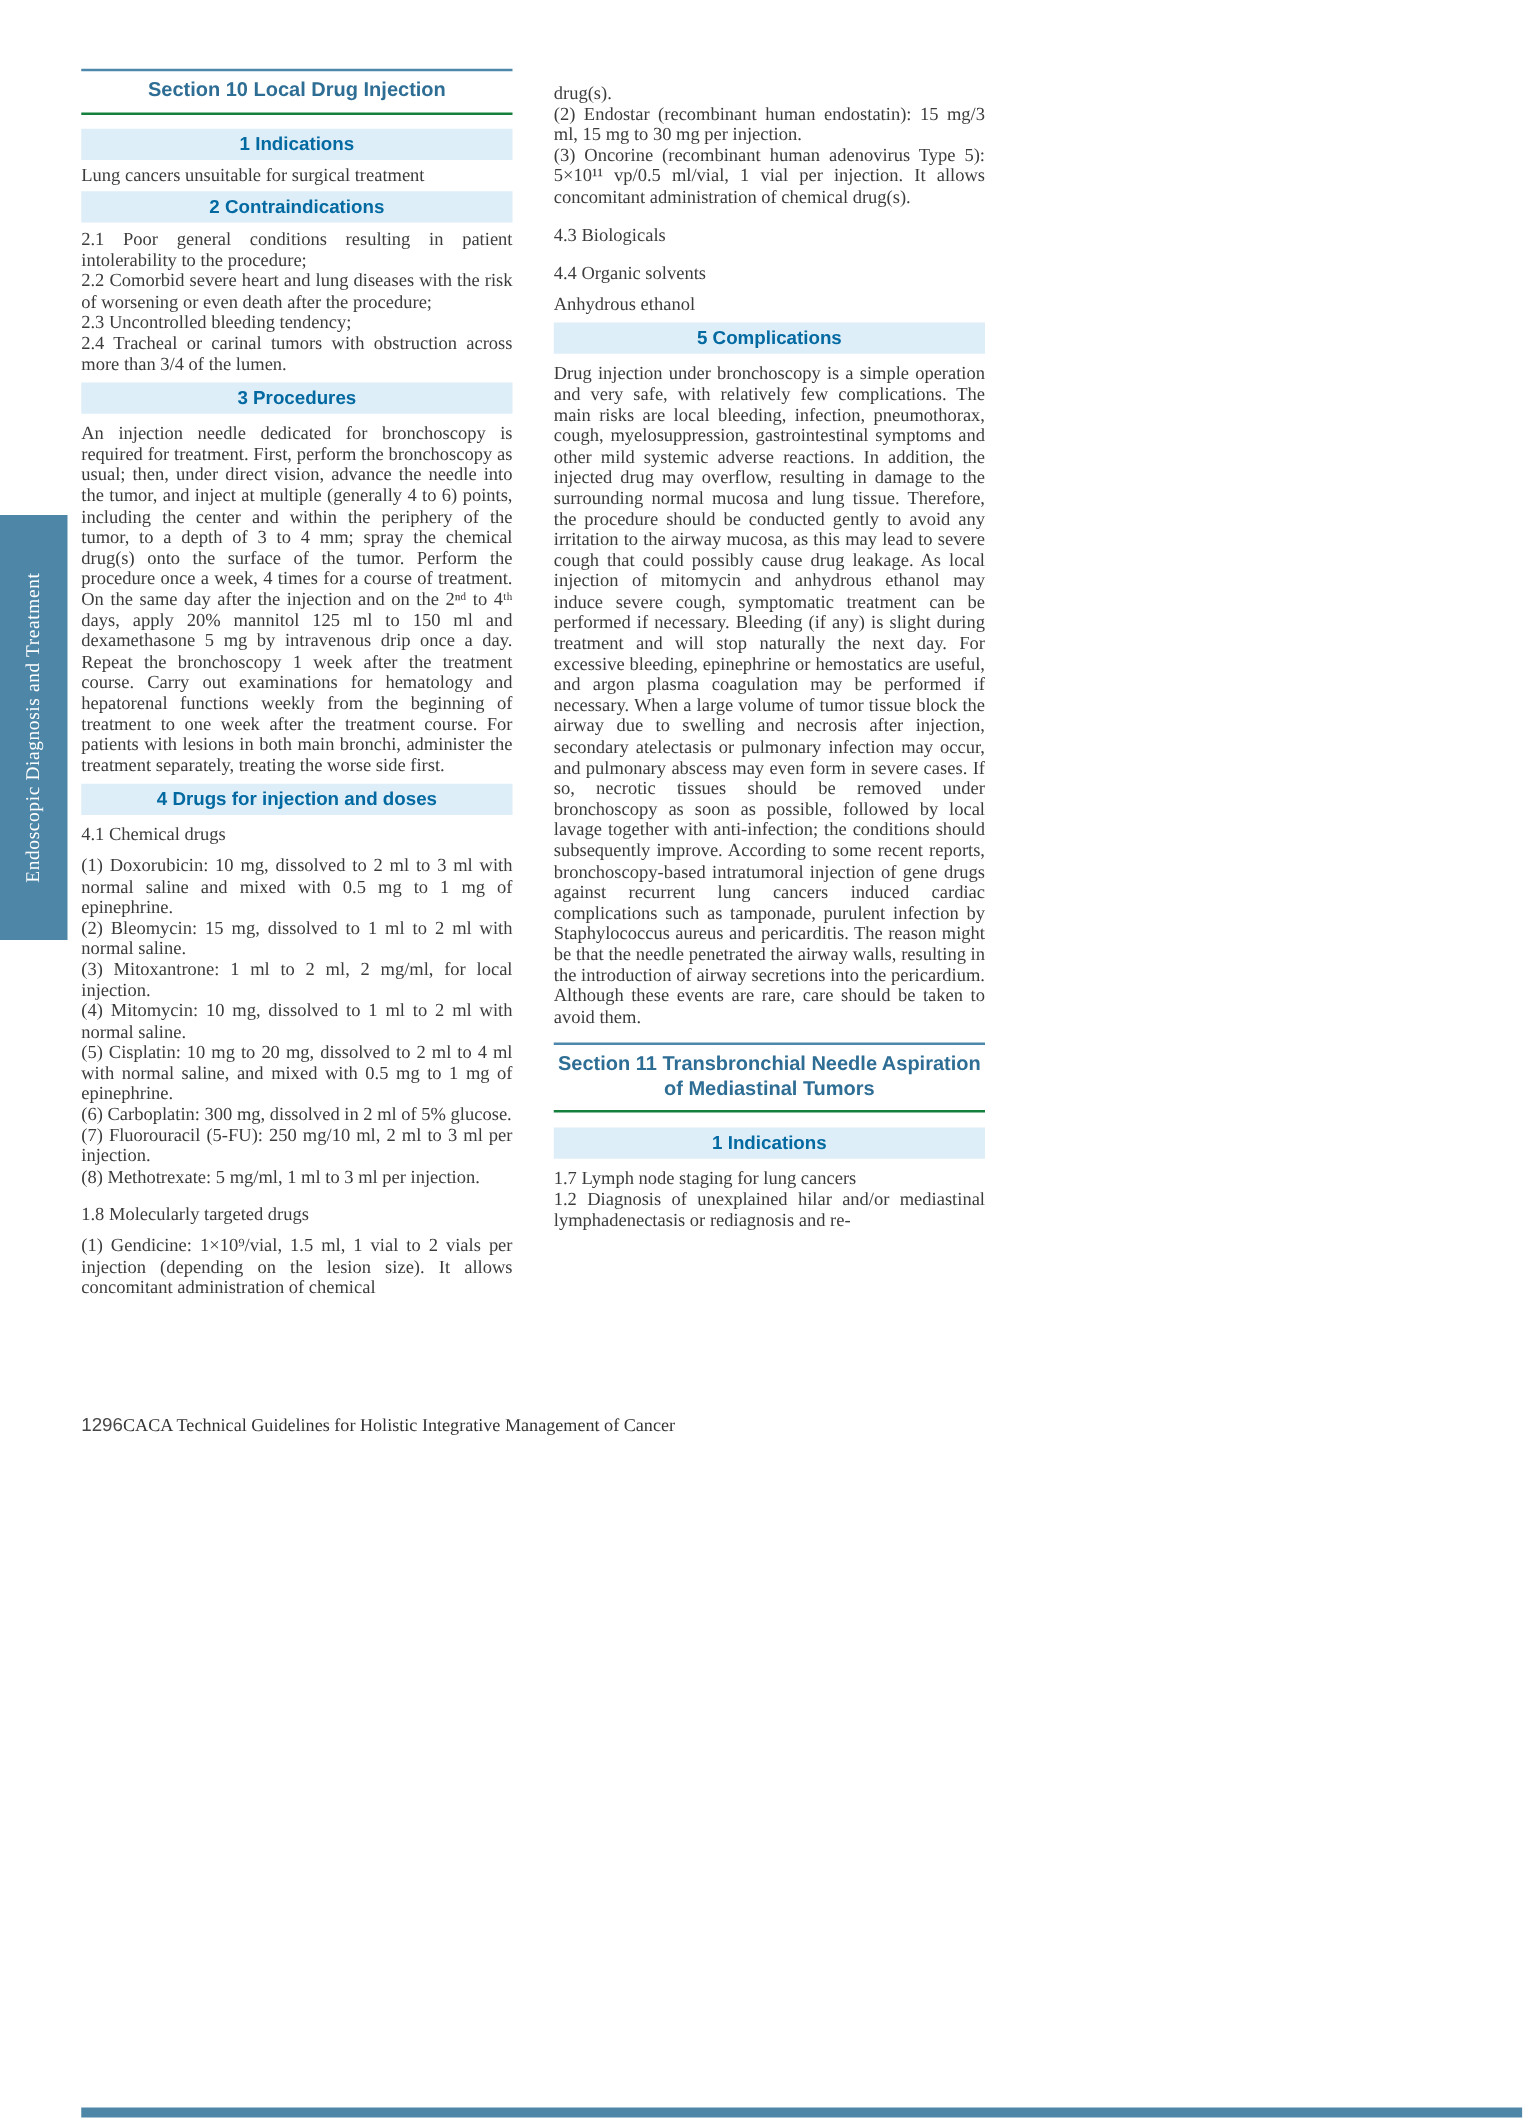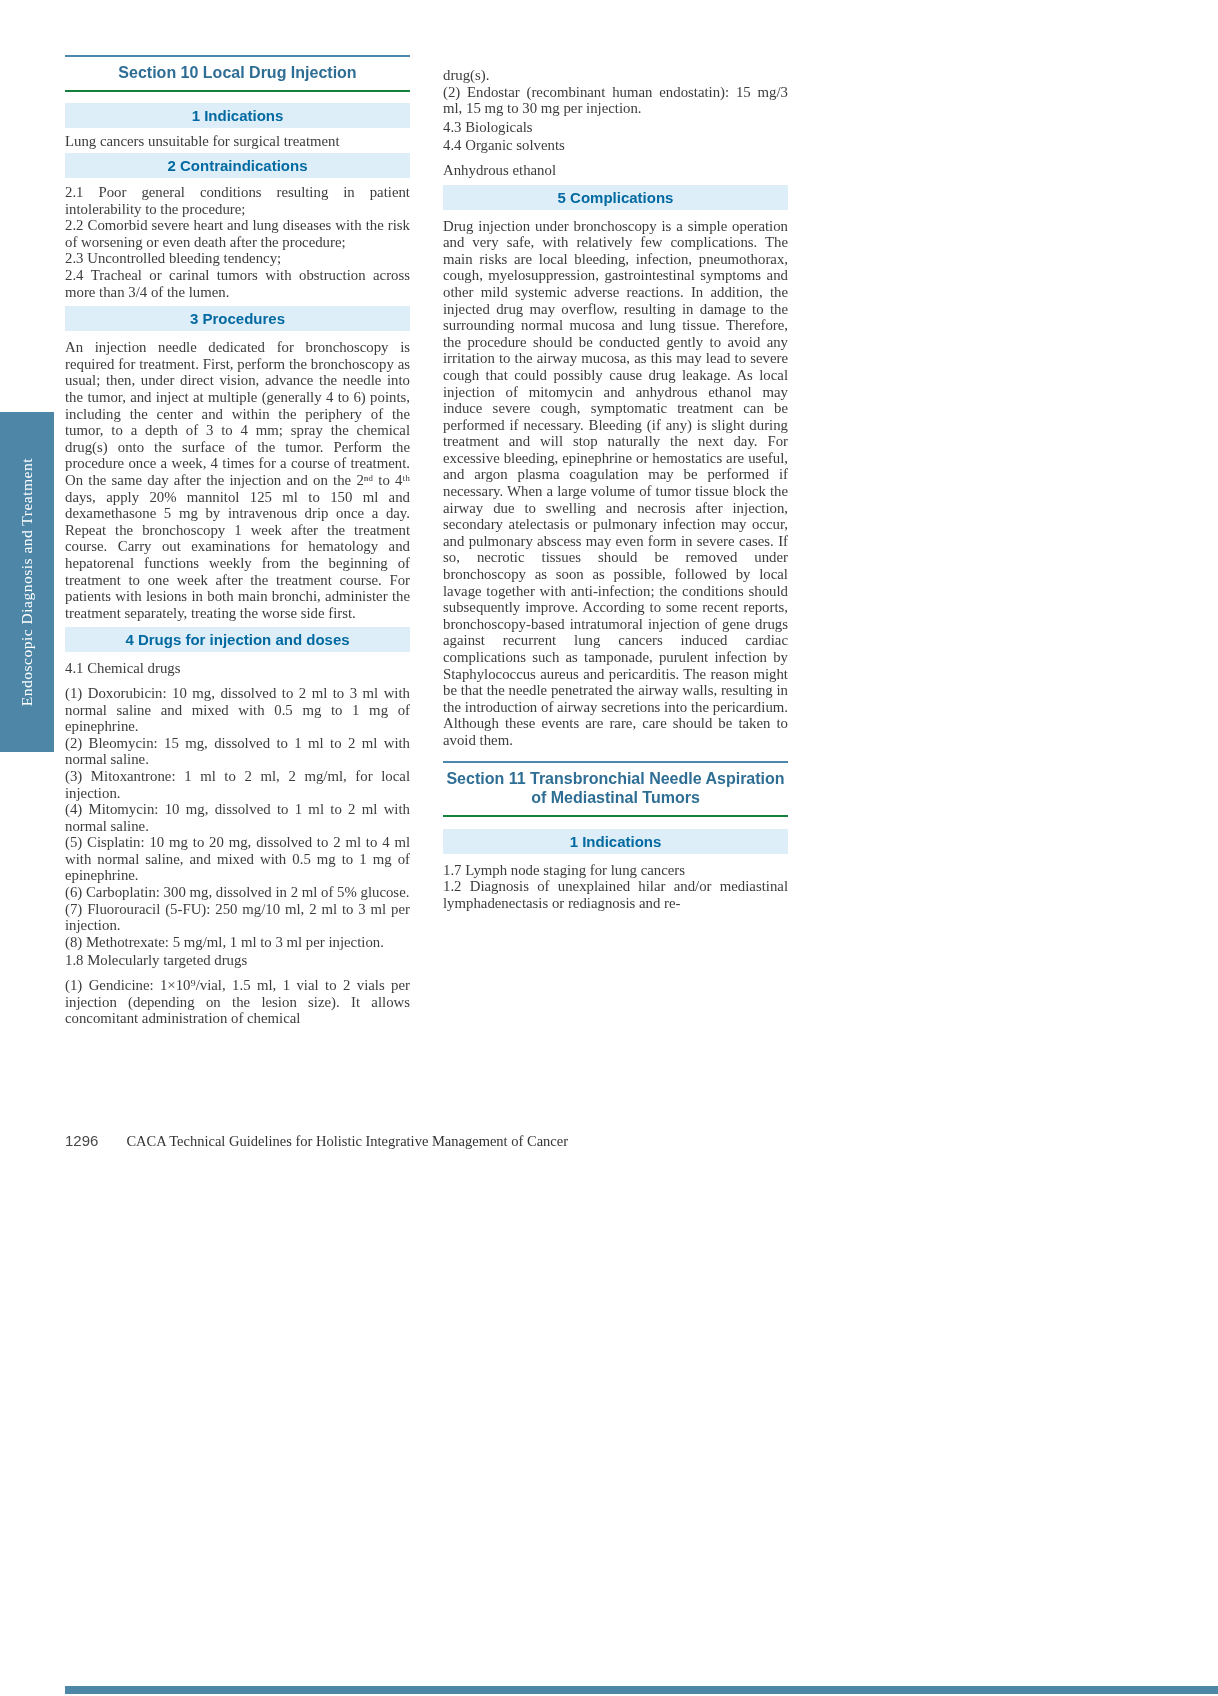"(3) Oncorine (recombinant human" p.p { html: none -> <p>(3) Oncorine (recombinant human adenovirus Type 5): 5×10¹¹ vp/0.5 ml/vial, 1 vial per injection. It allows concomitant administration of chemical drug(s).</p> }
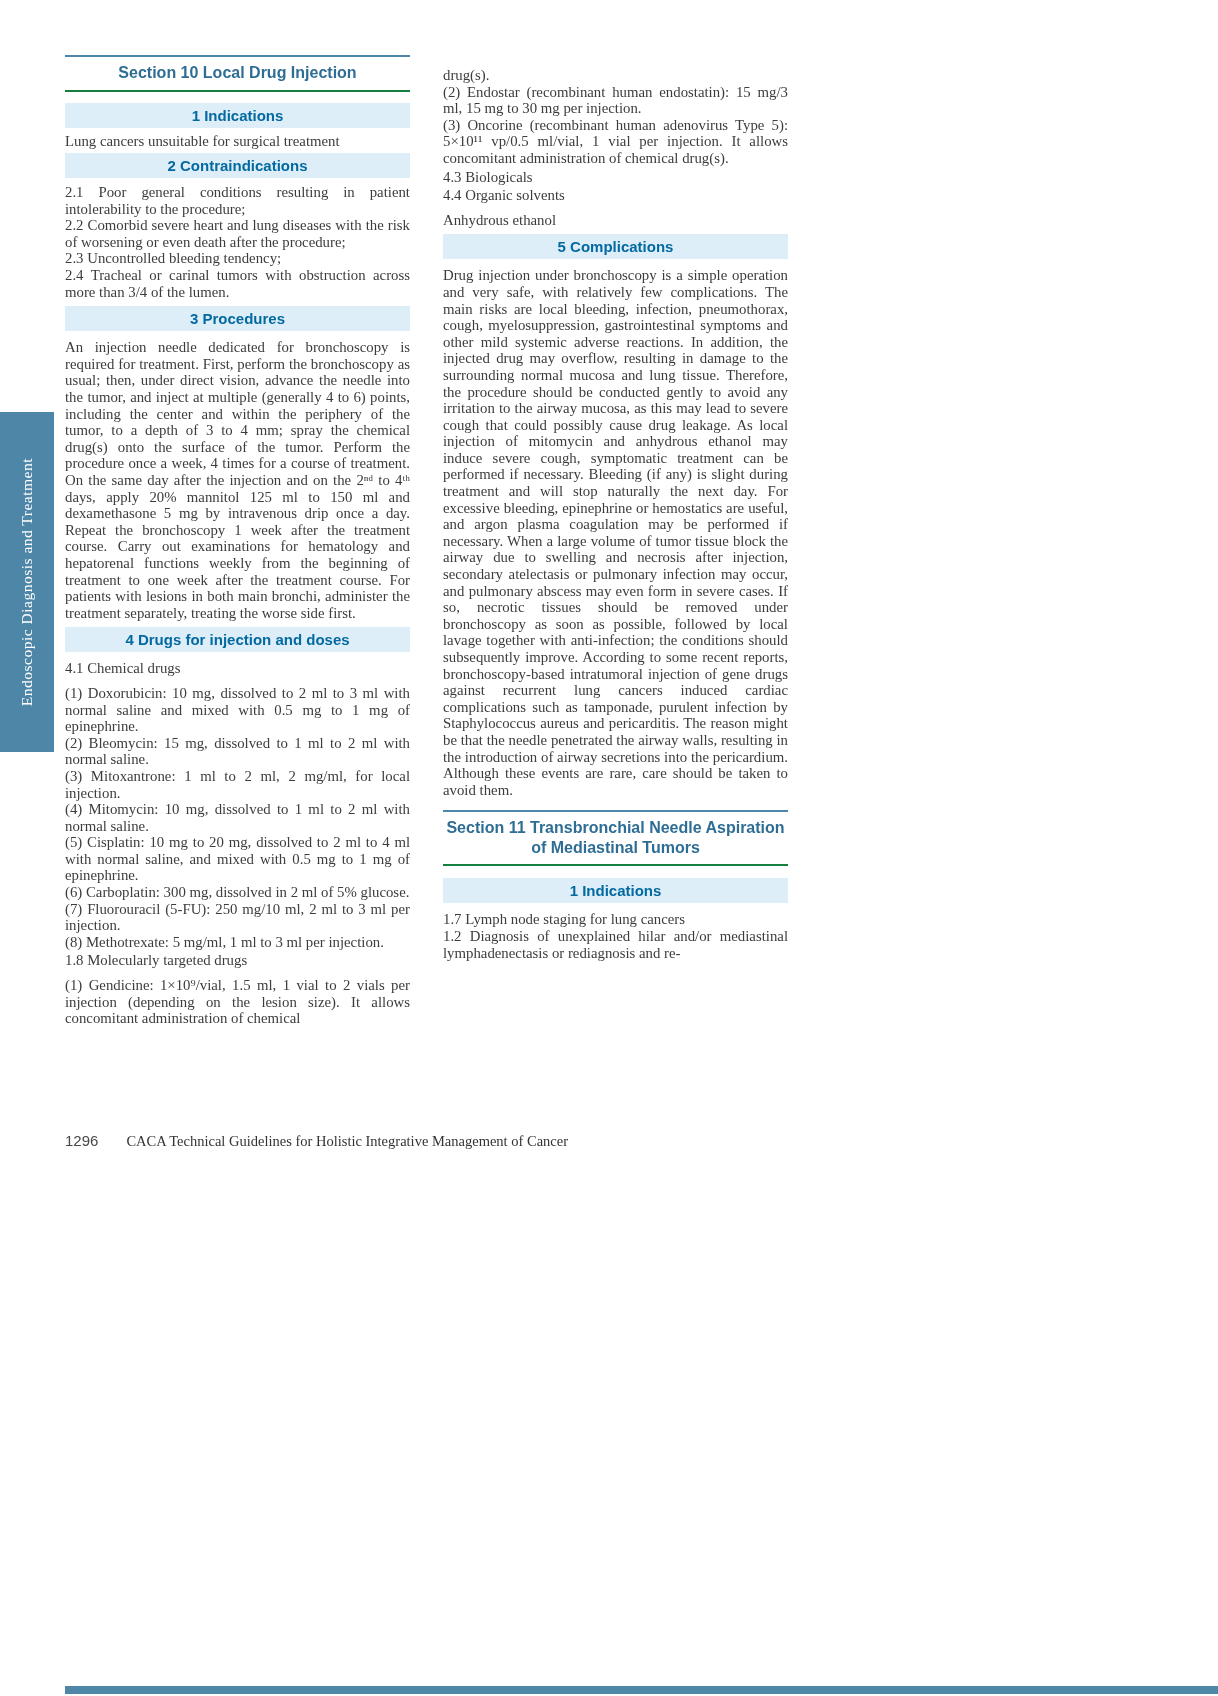"4.3 Biologicals" .mt10 { margin-top: 2px -> 14px }
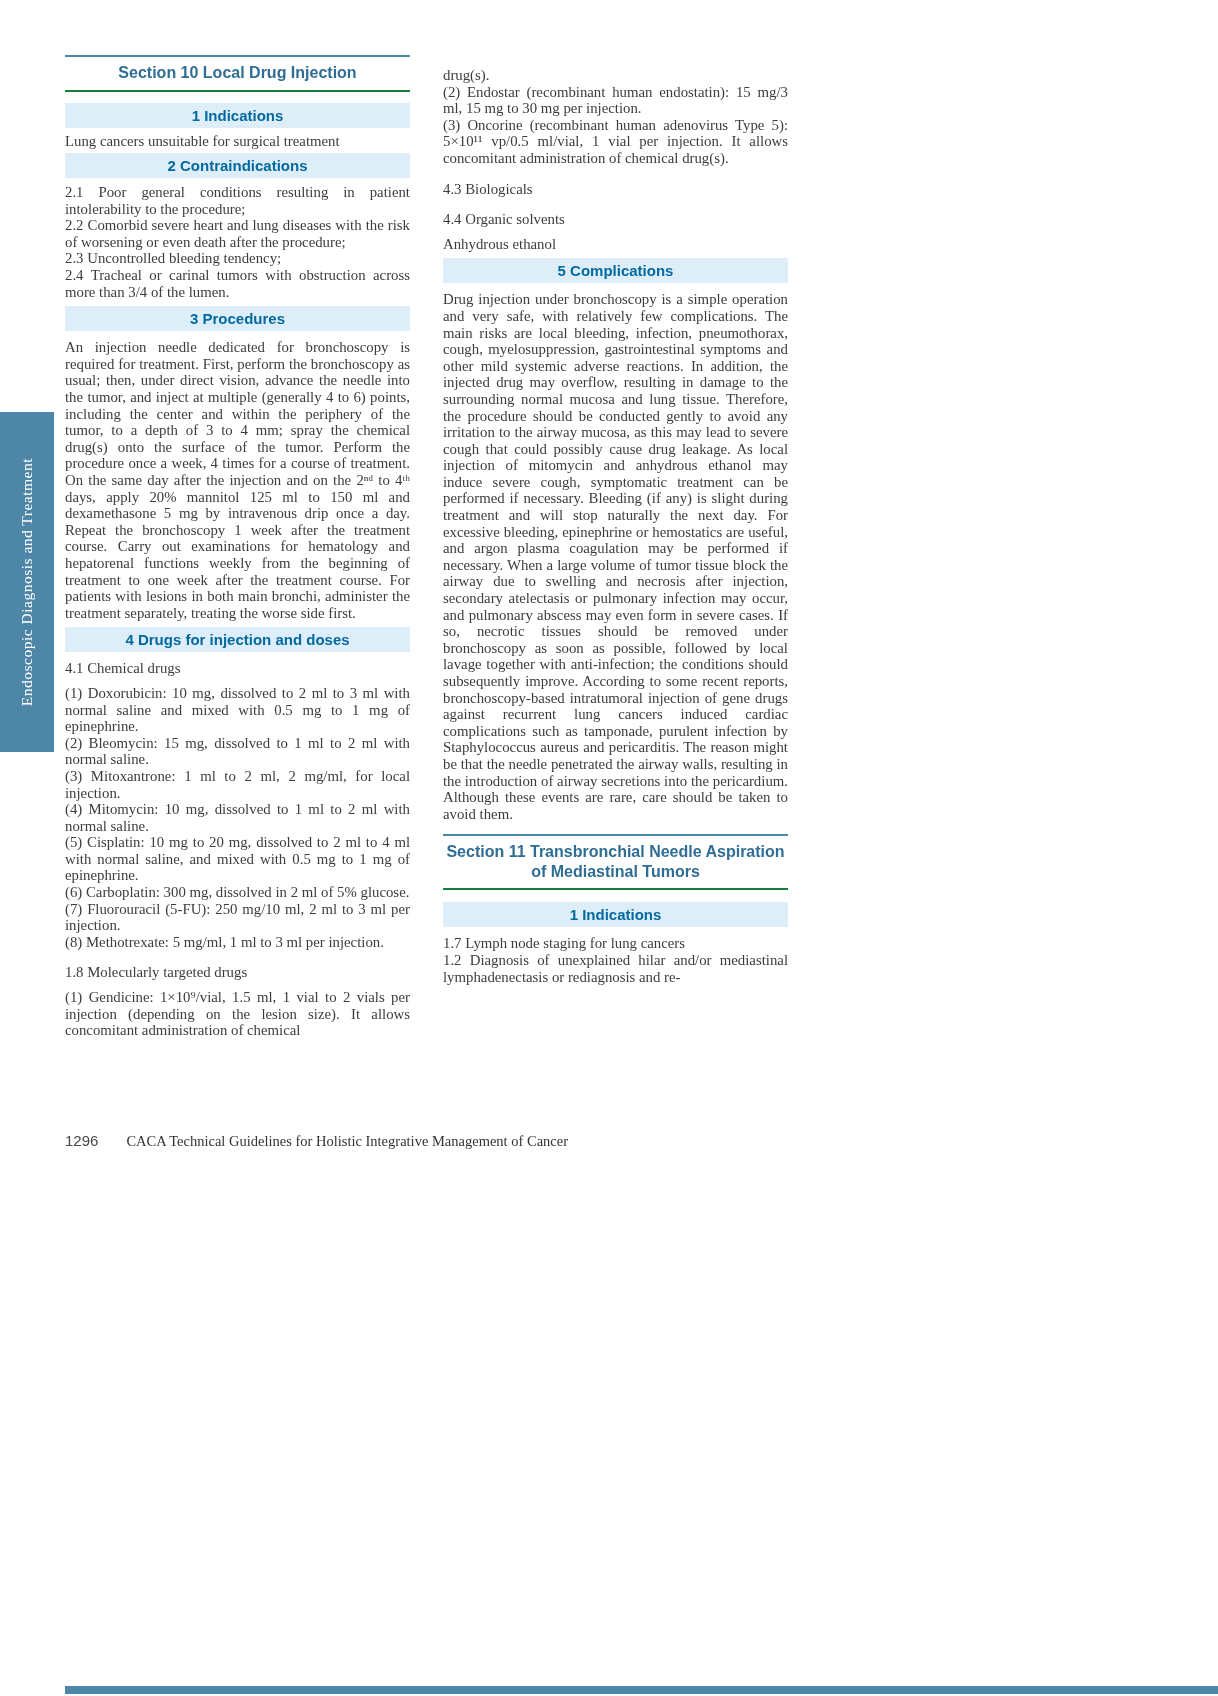"1296" .footer { gap: 28px -> none }
